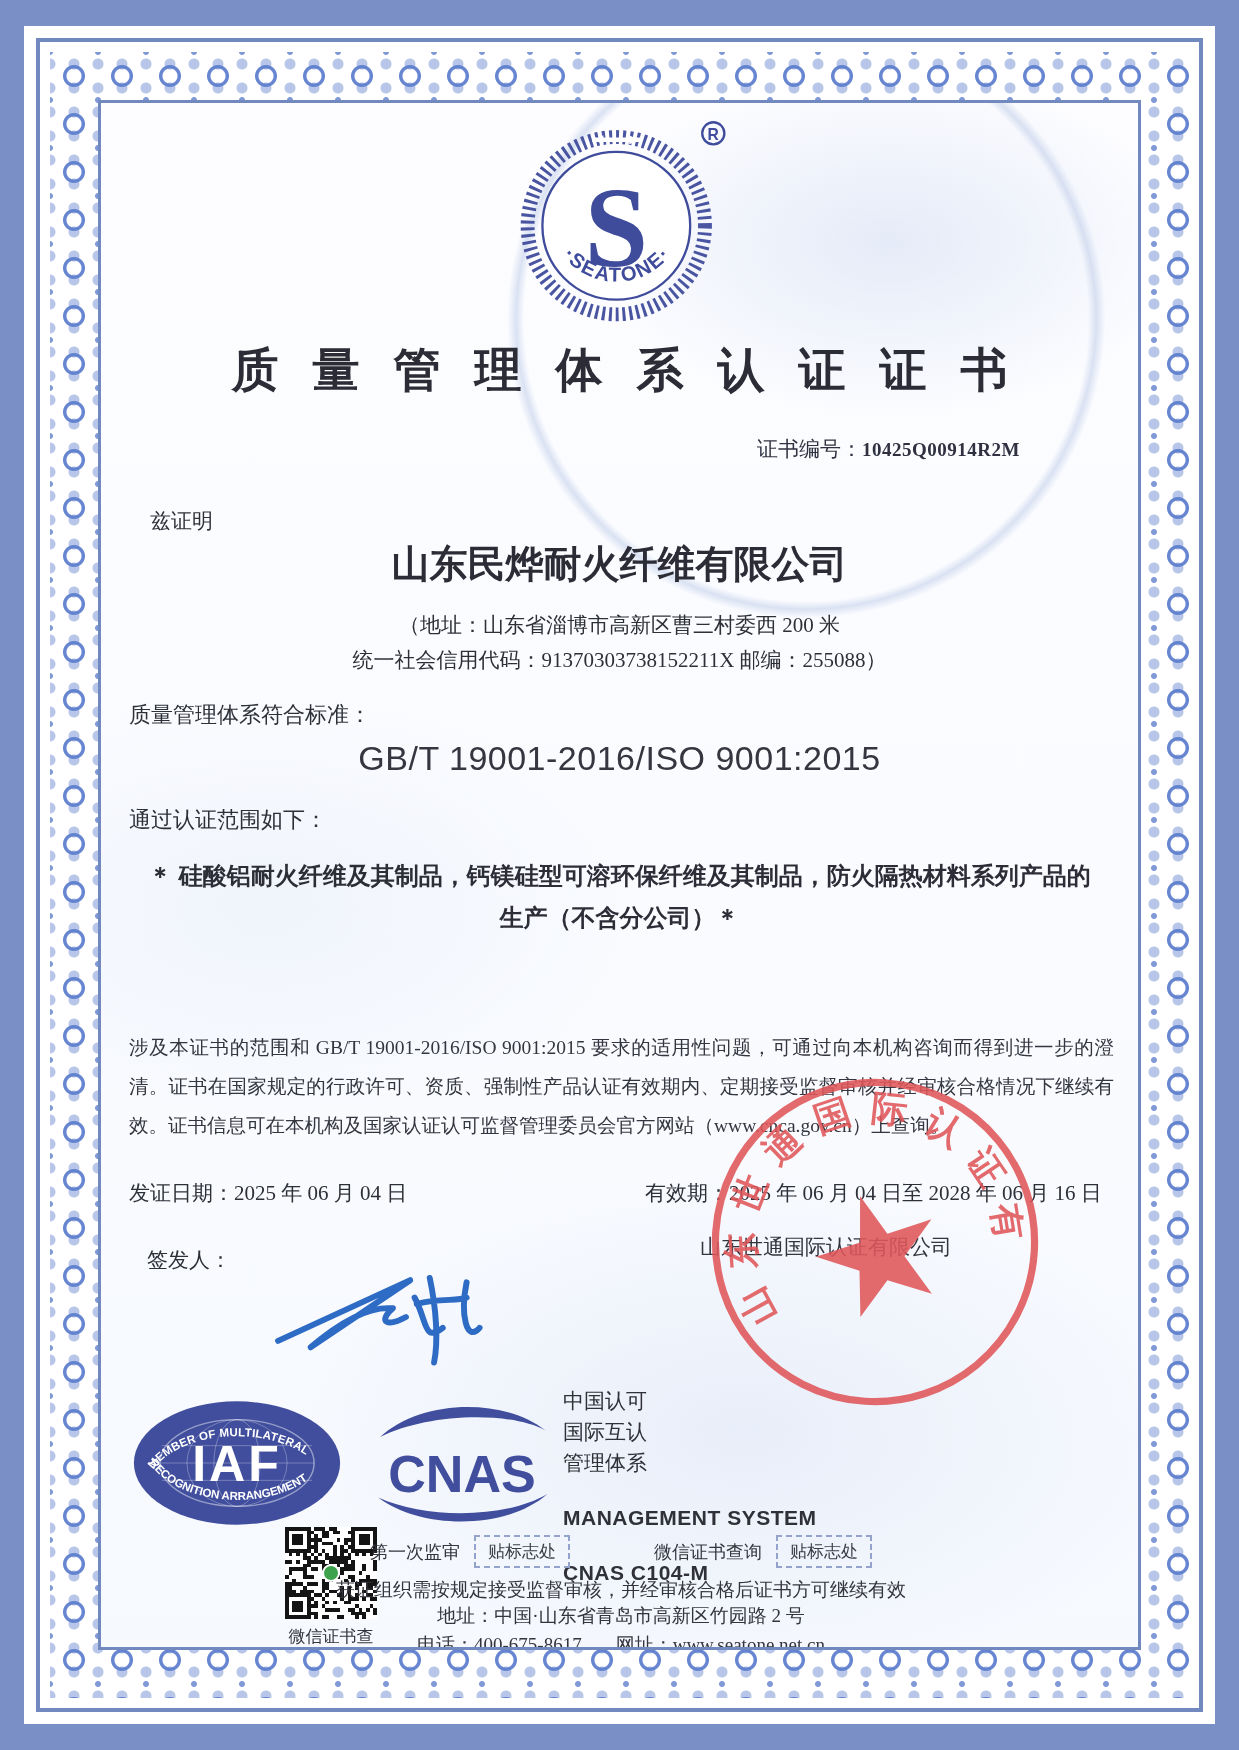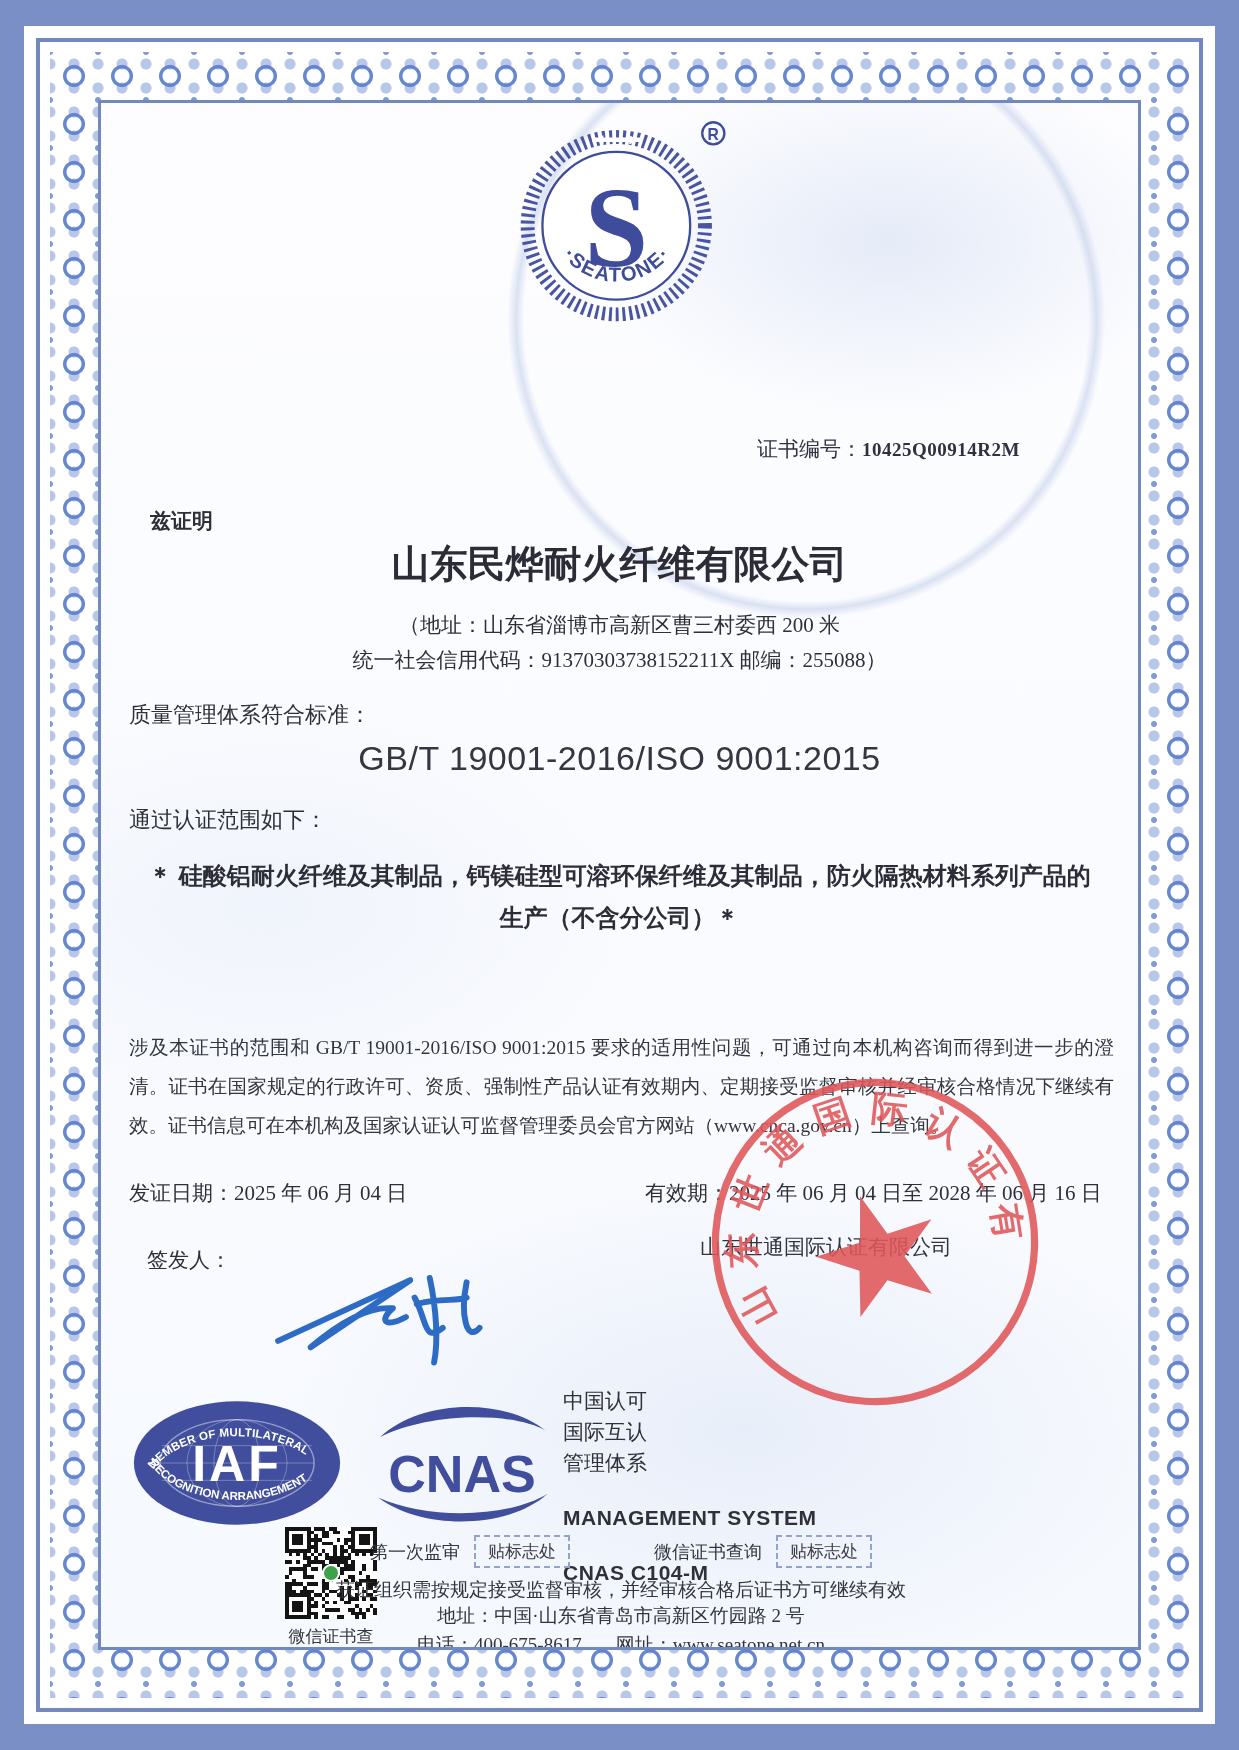"质量管理体系认证证书" div.abs { html: none -> <div>质量管理体系认证证书</div> }
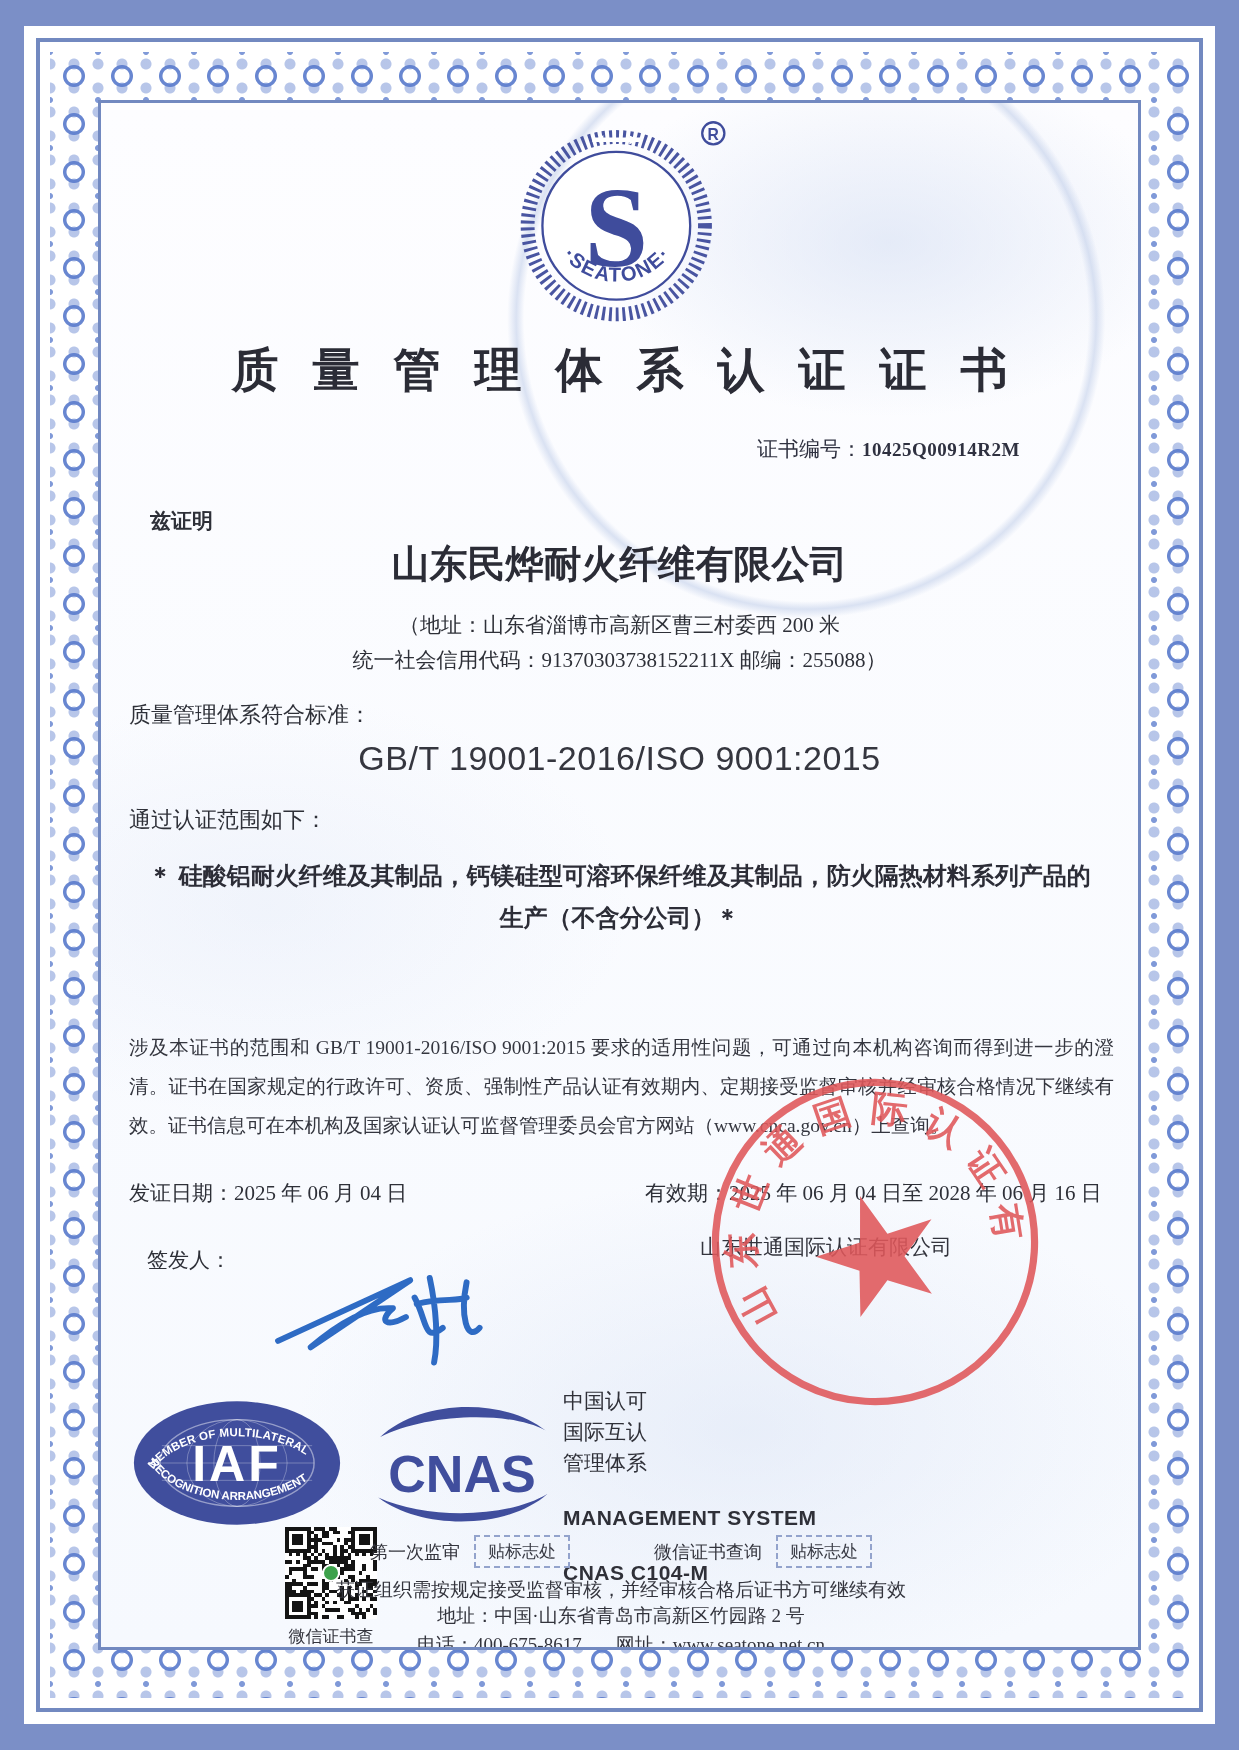"兹证明" .certify { font-weight: bold -> none }
